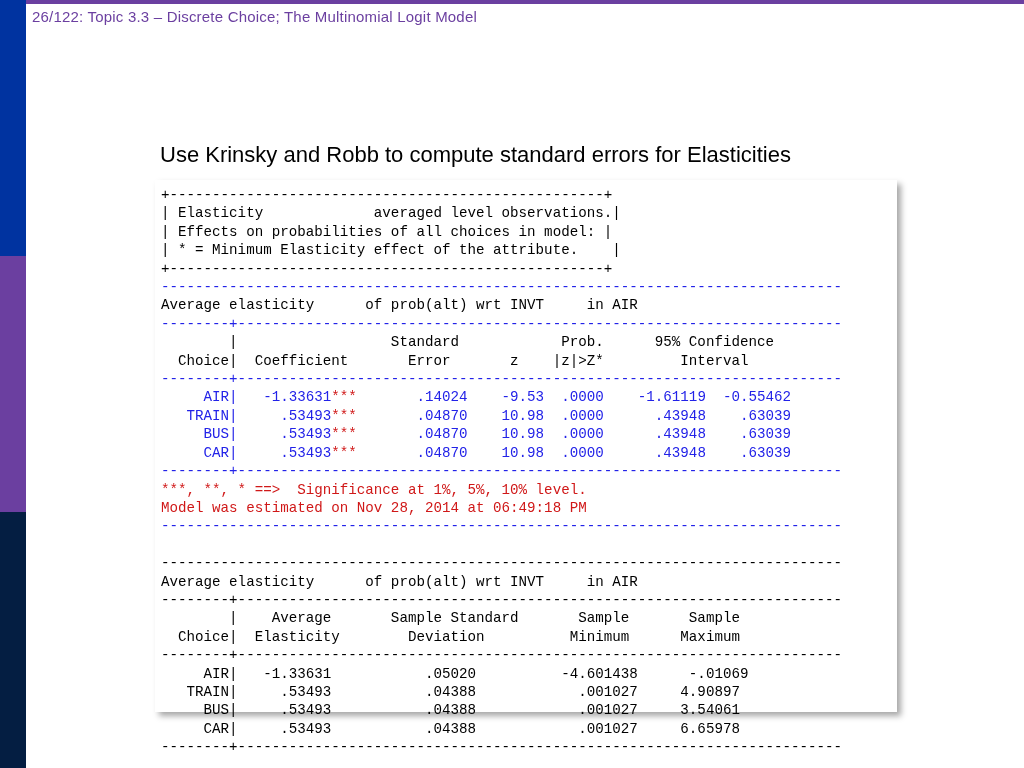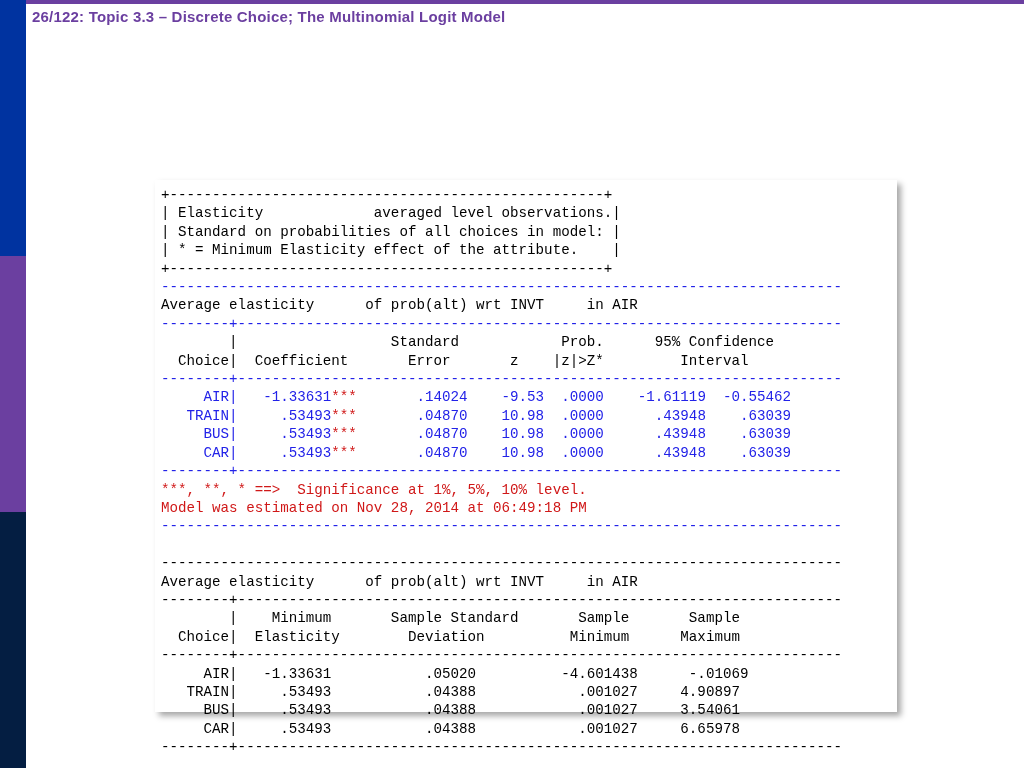"26/122: Topic 3.3 – Discrete" .header { font-weight: bold -> normal }
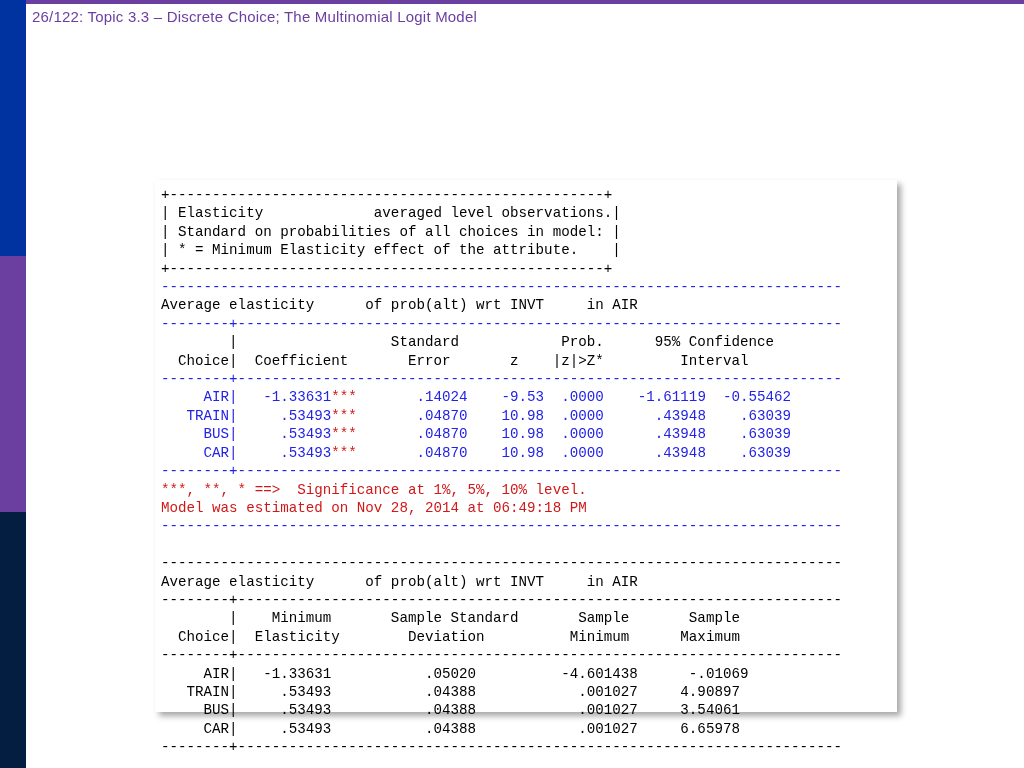"Use Krinsky and Robb to" div.subtitle { html: none -> <div>Use Krinsky and Robb to compute standard errors for Elasticities</div> }
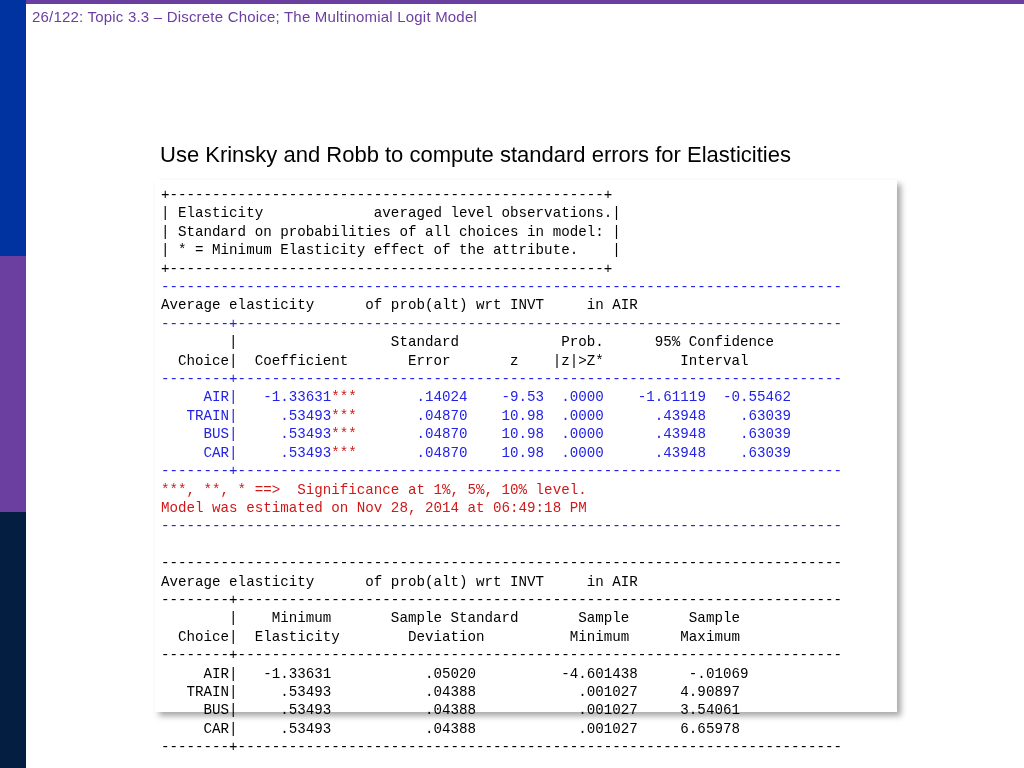"| Standard on probabilities of" span.blk { text: Standard -> Effects }
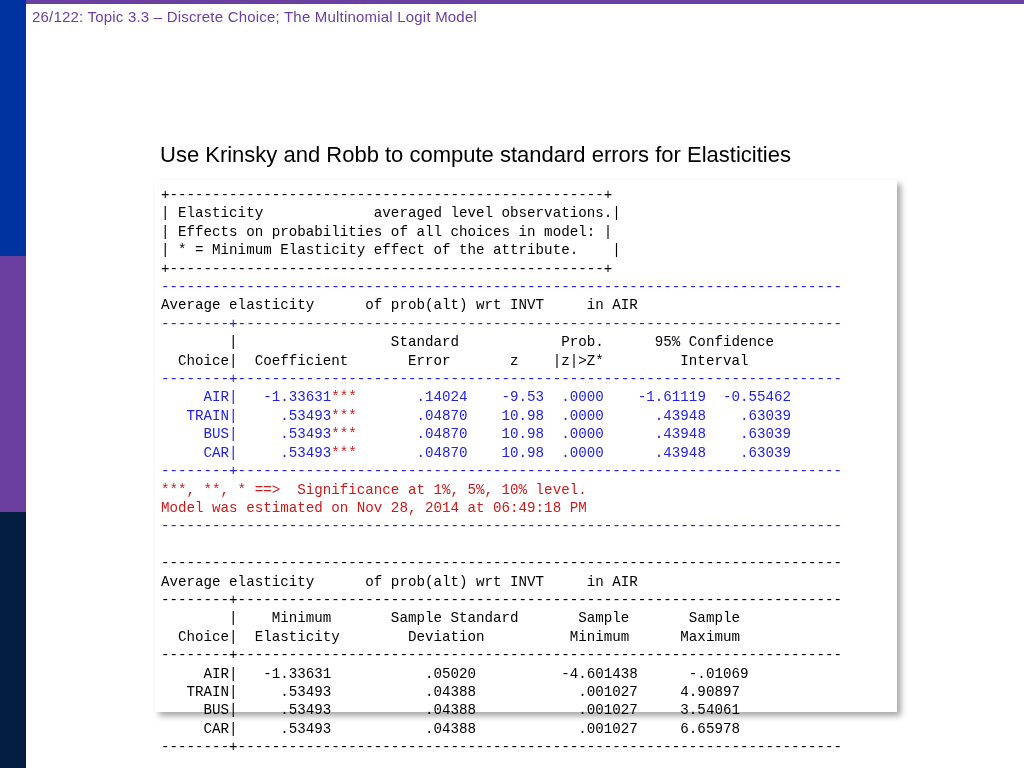"| Minimum Sample Standard Sample" span.blk { text: Minimum -> Average }
